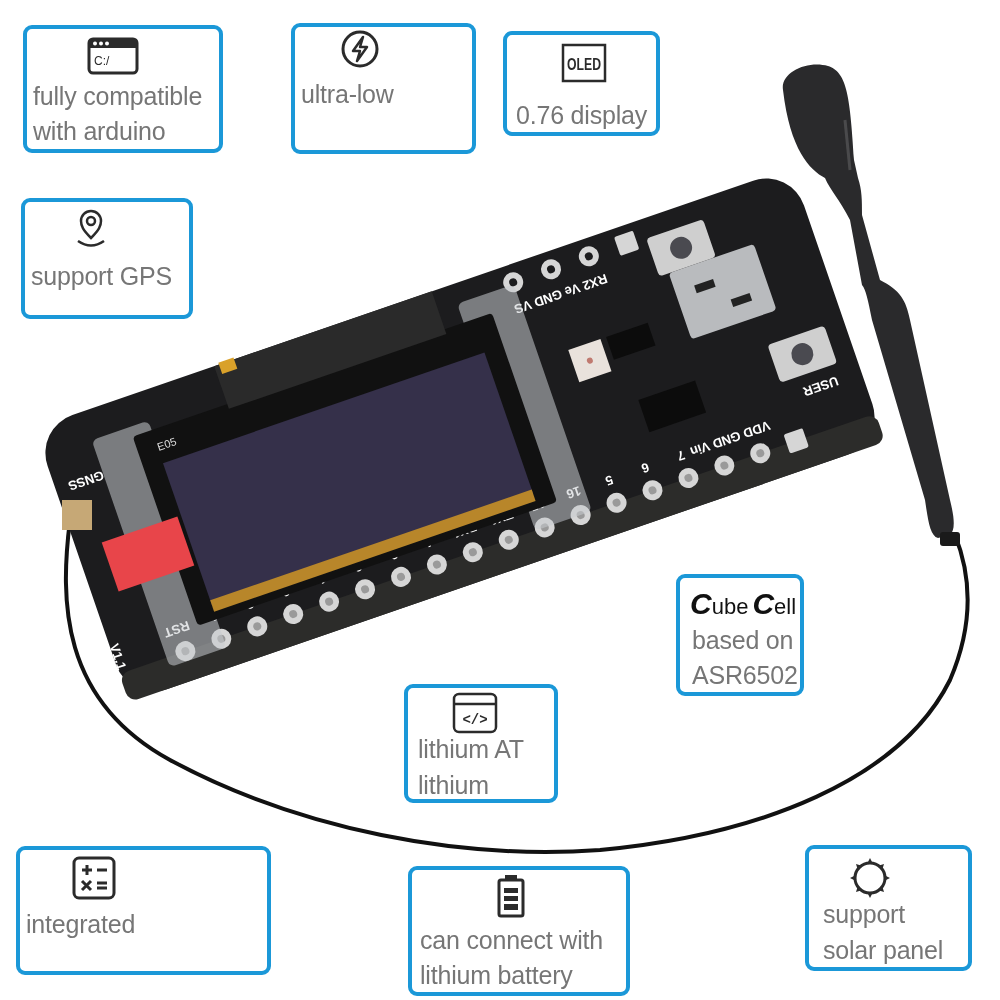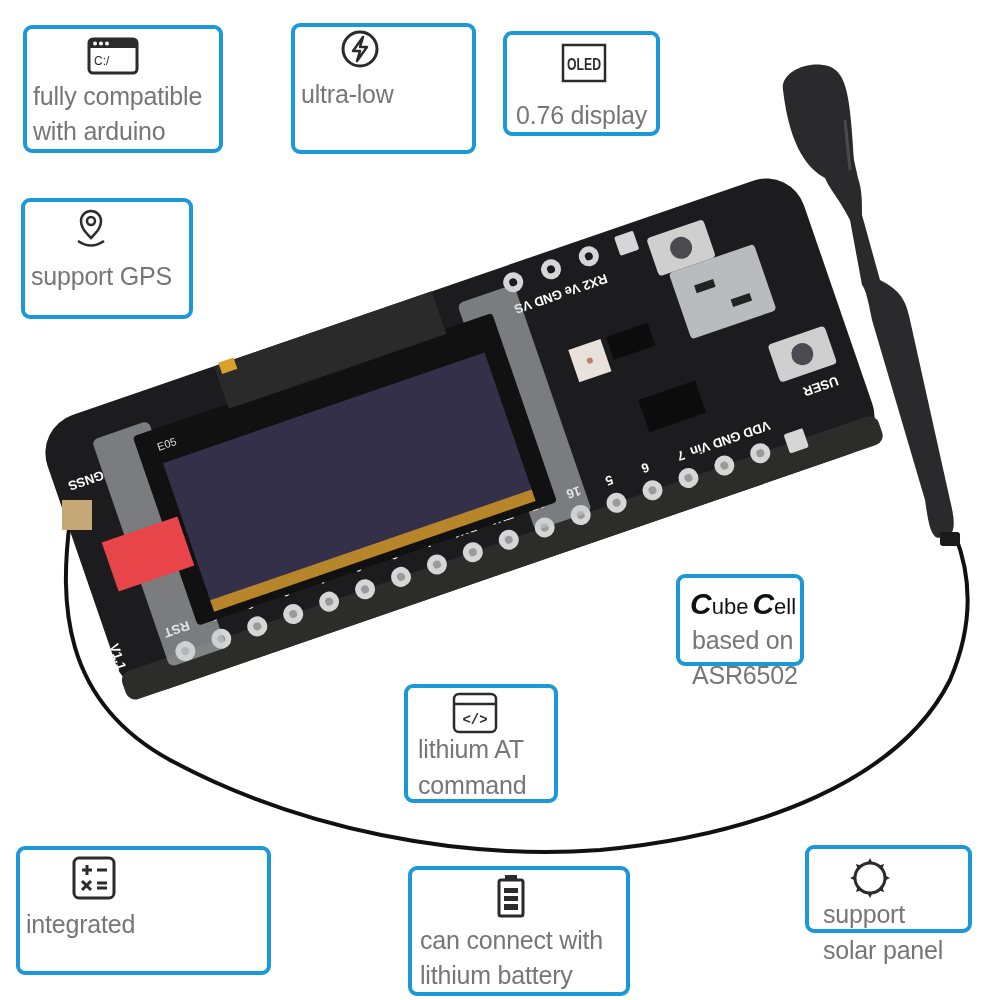"Cube Cell" div.card { height: 92px -> 122px }
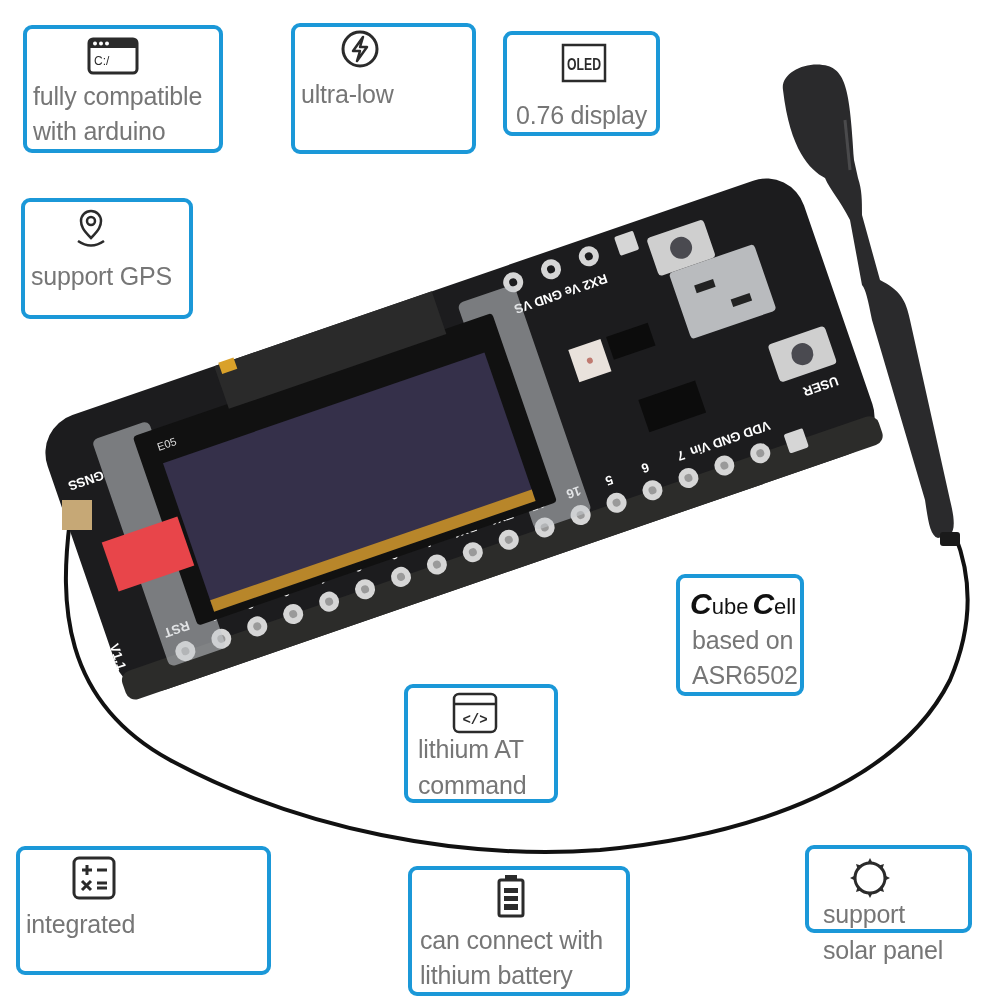"command" div.txt { text: command -> lithium }
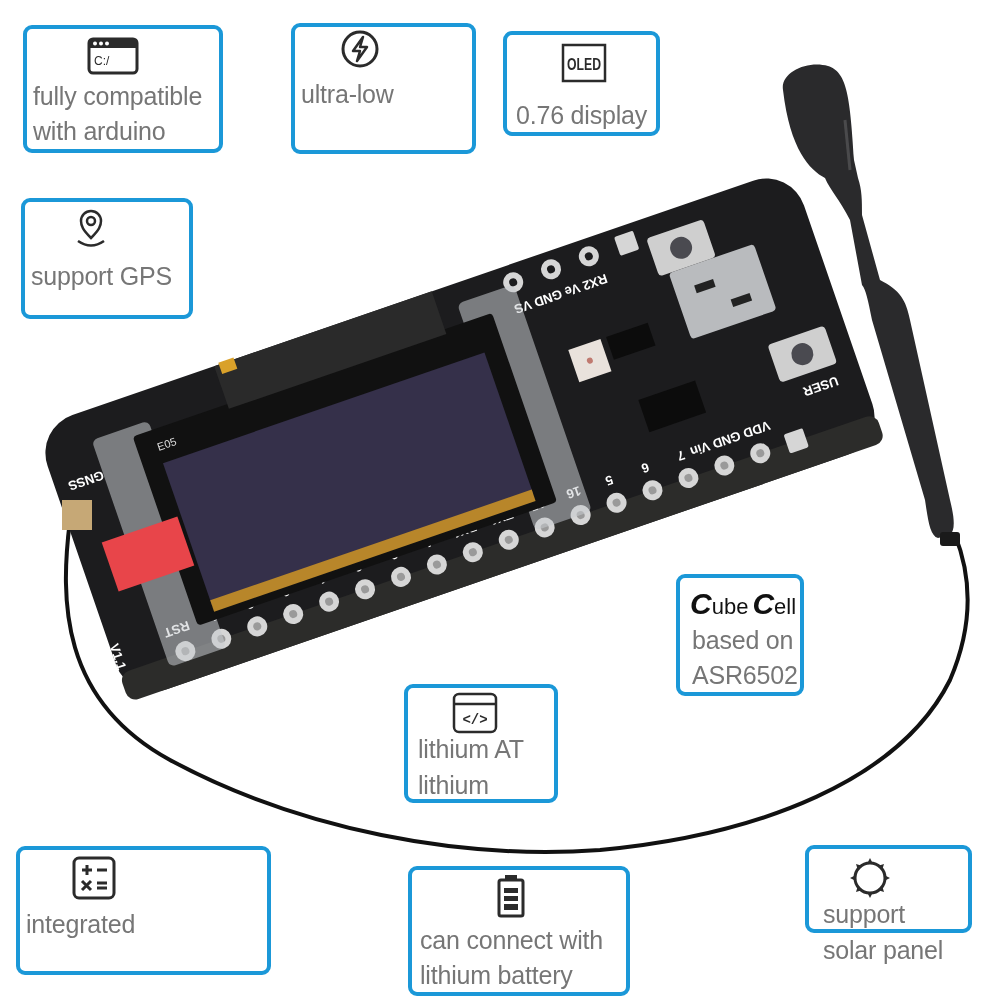"support" div.card { height: 88px -> 126px }
